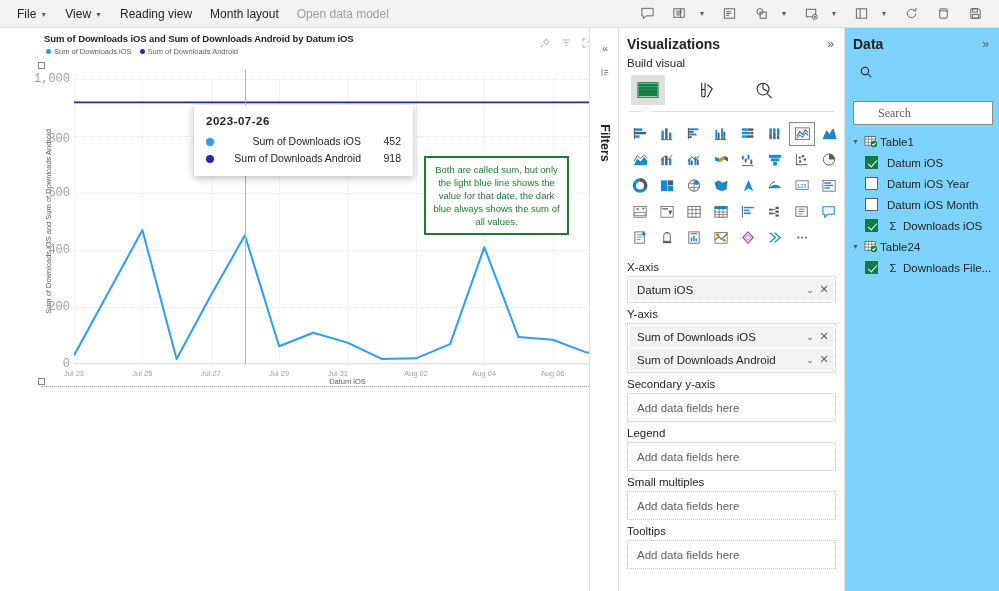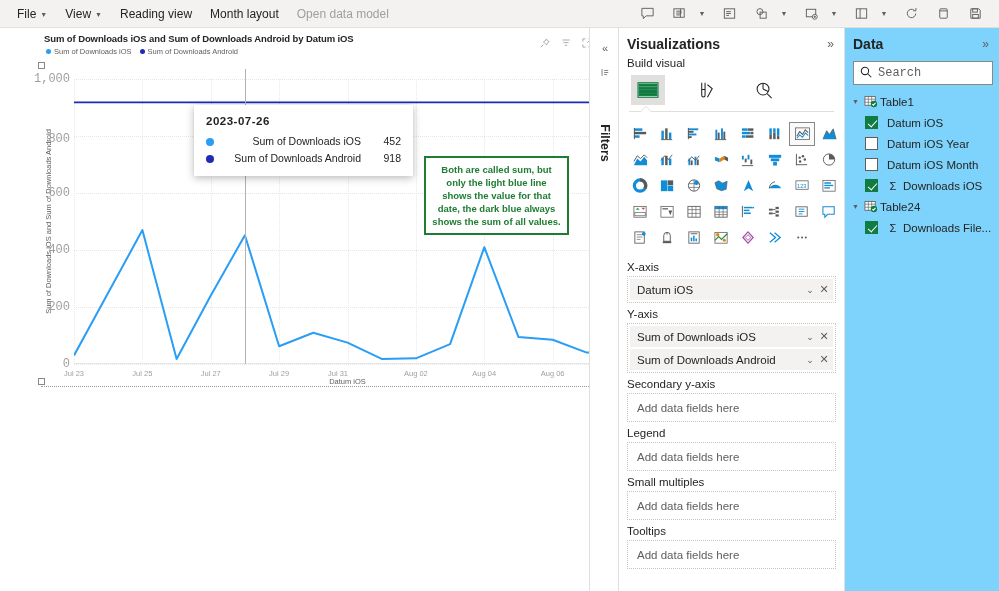"Search" .search-box { font-family: Liberation Mono, monospace -> Liberation Serif, serif; margin-top: none -> 40px }
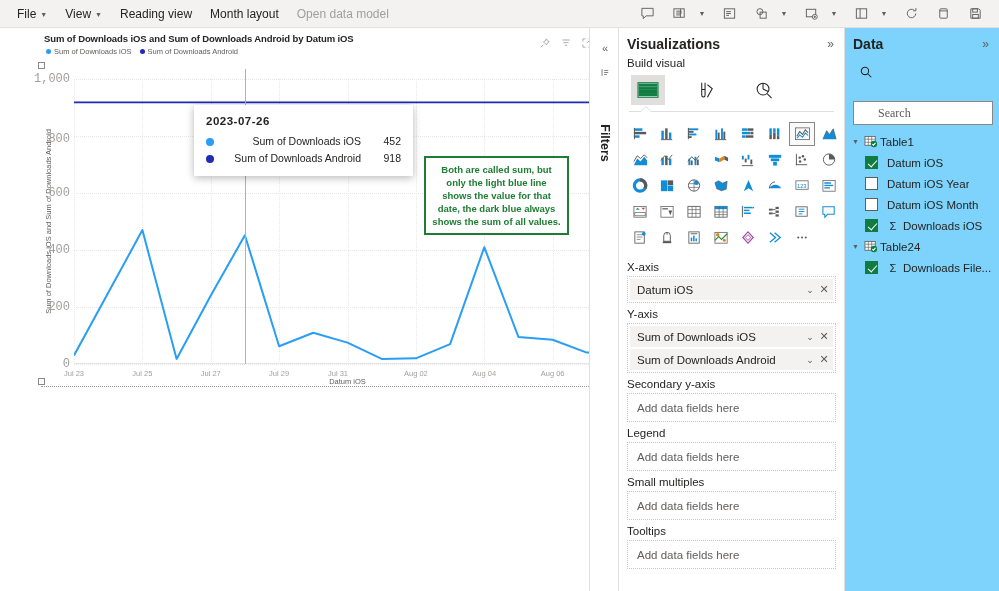"Both are called sum, but" .annot { font-weight: bold -> normal }
